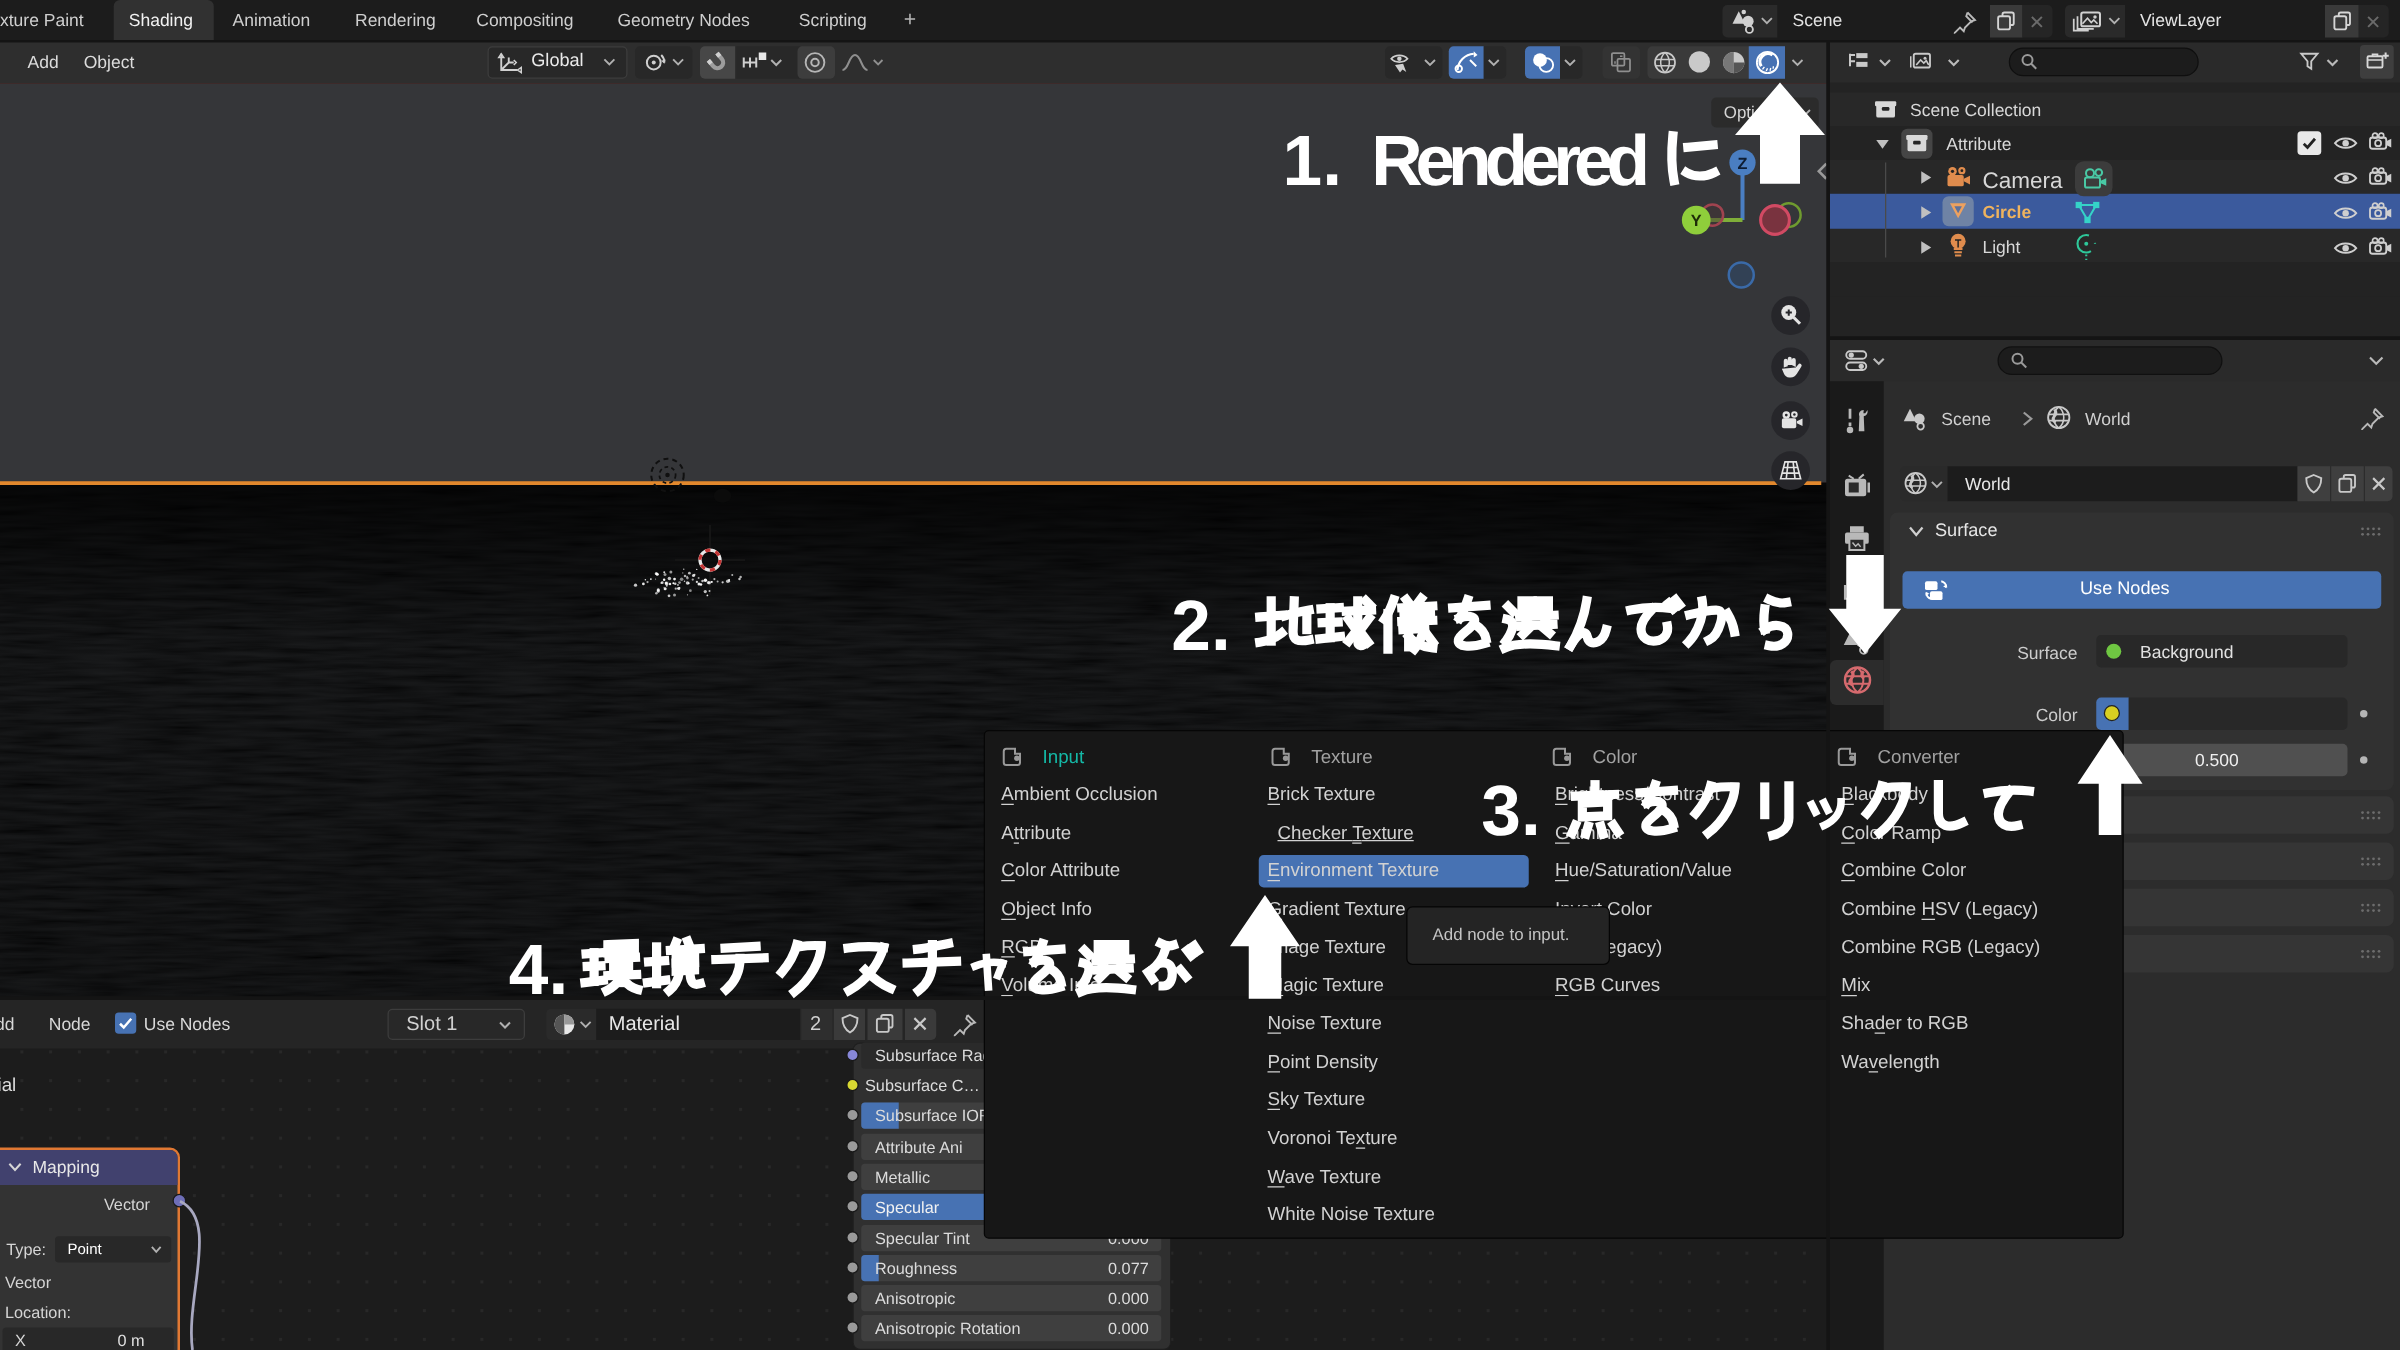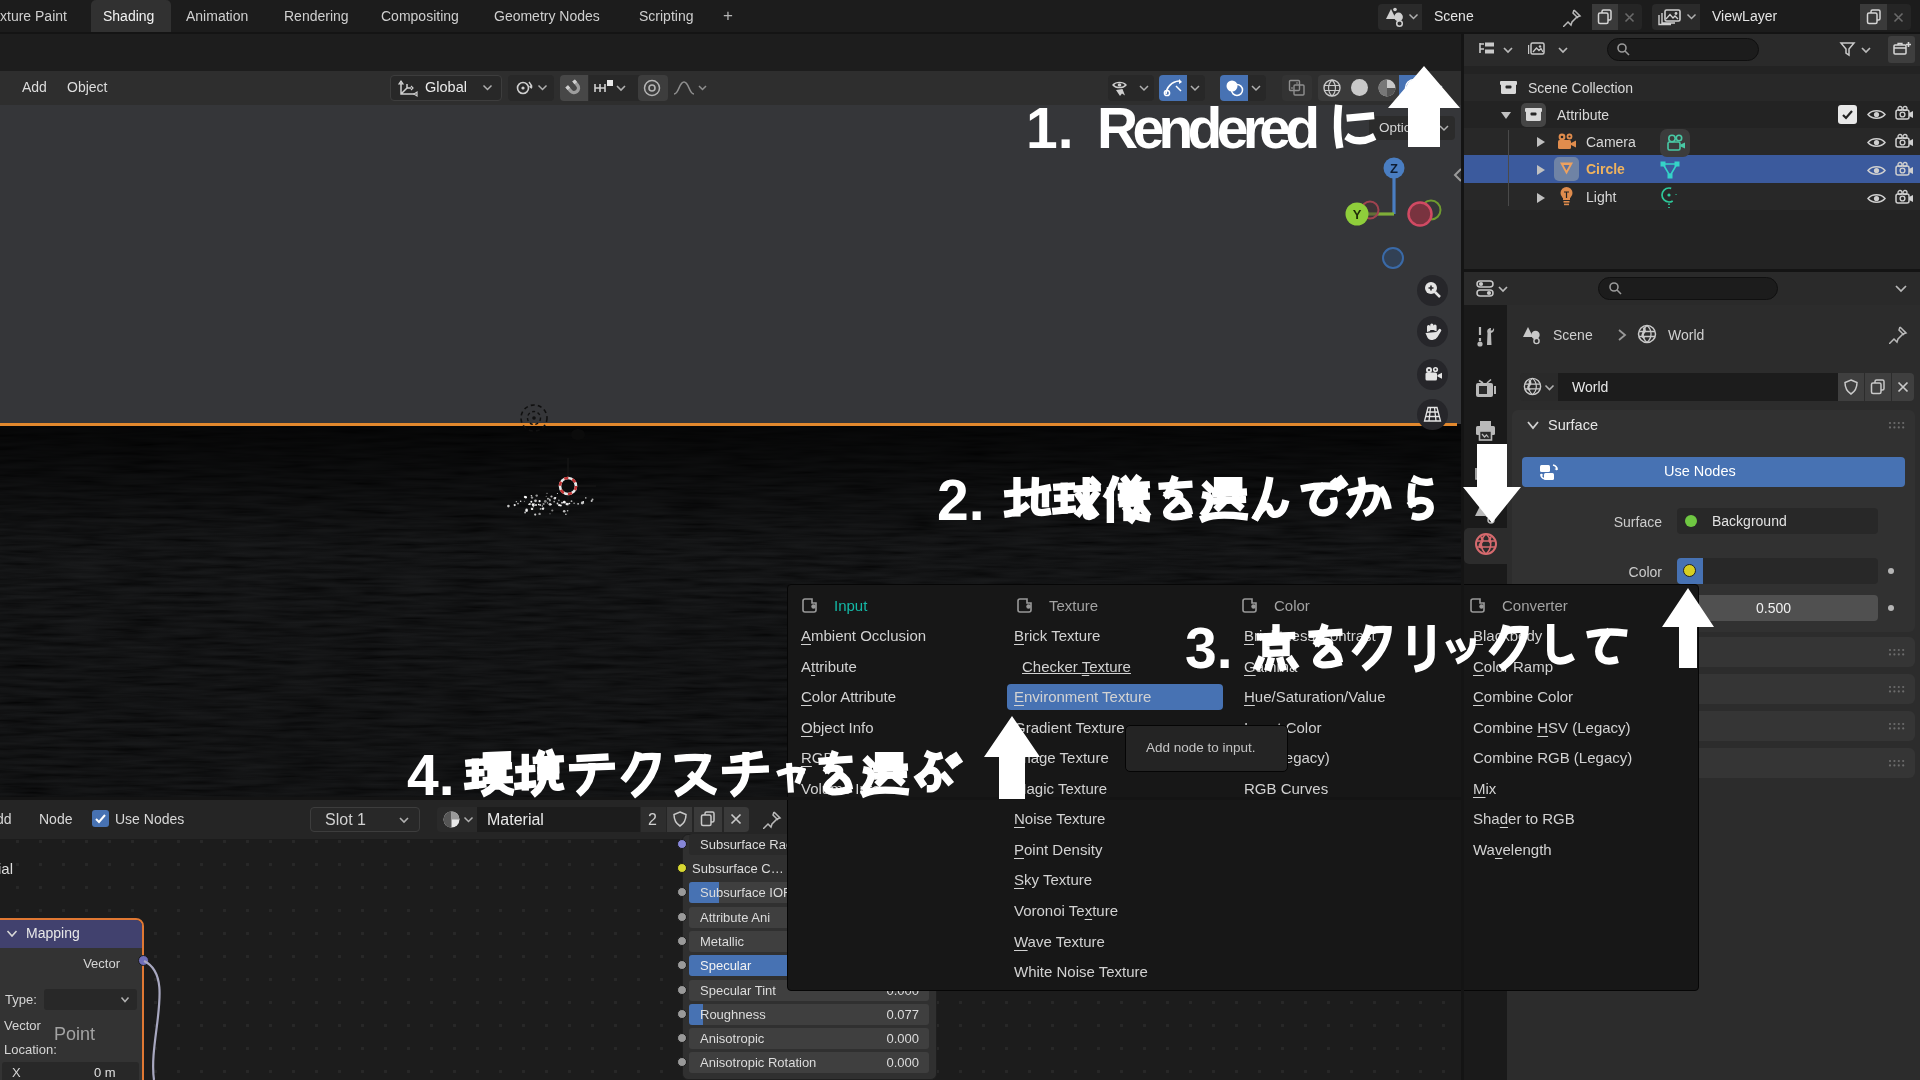"Add" div.abs { margin-top: 38px -> none }
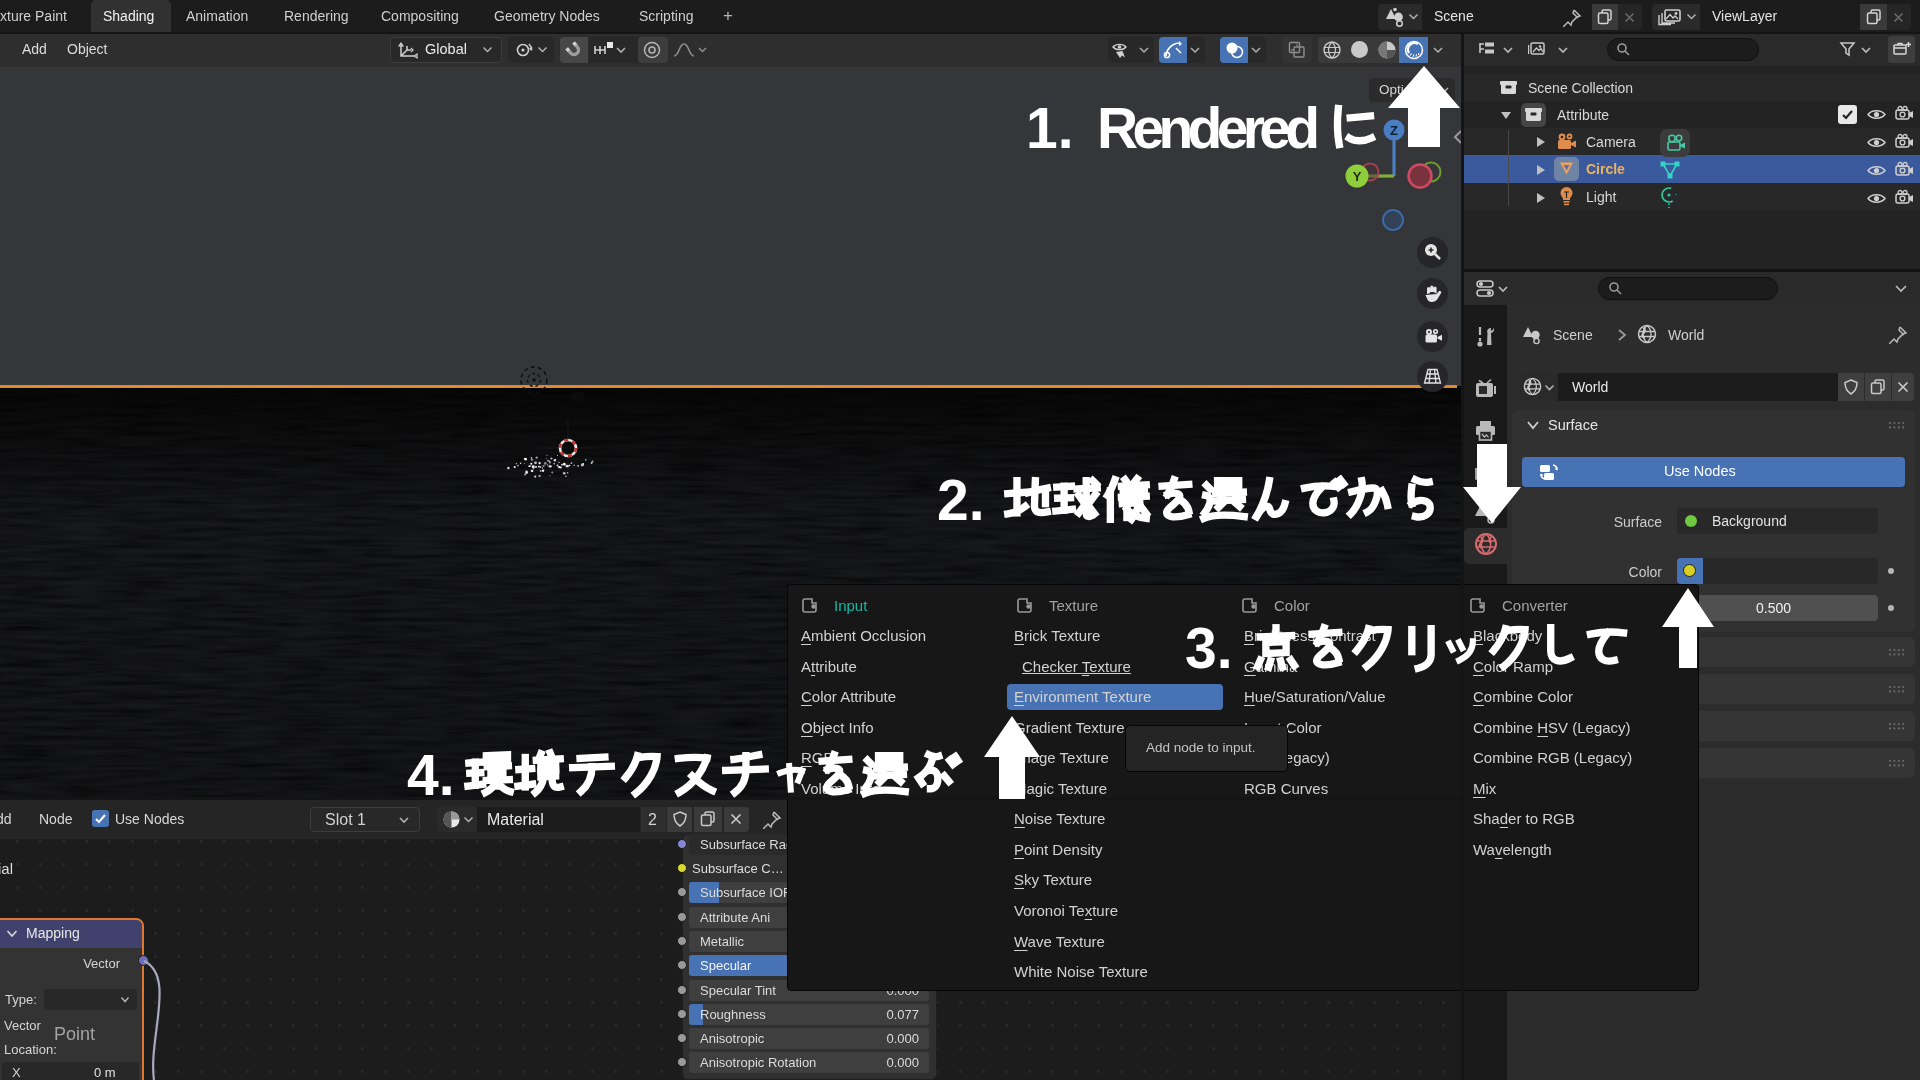"Camera" div.abs { font-size: 14px -> 18px }
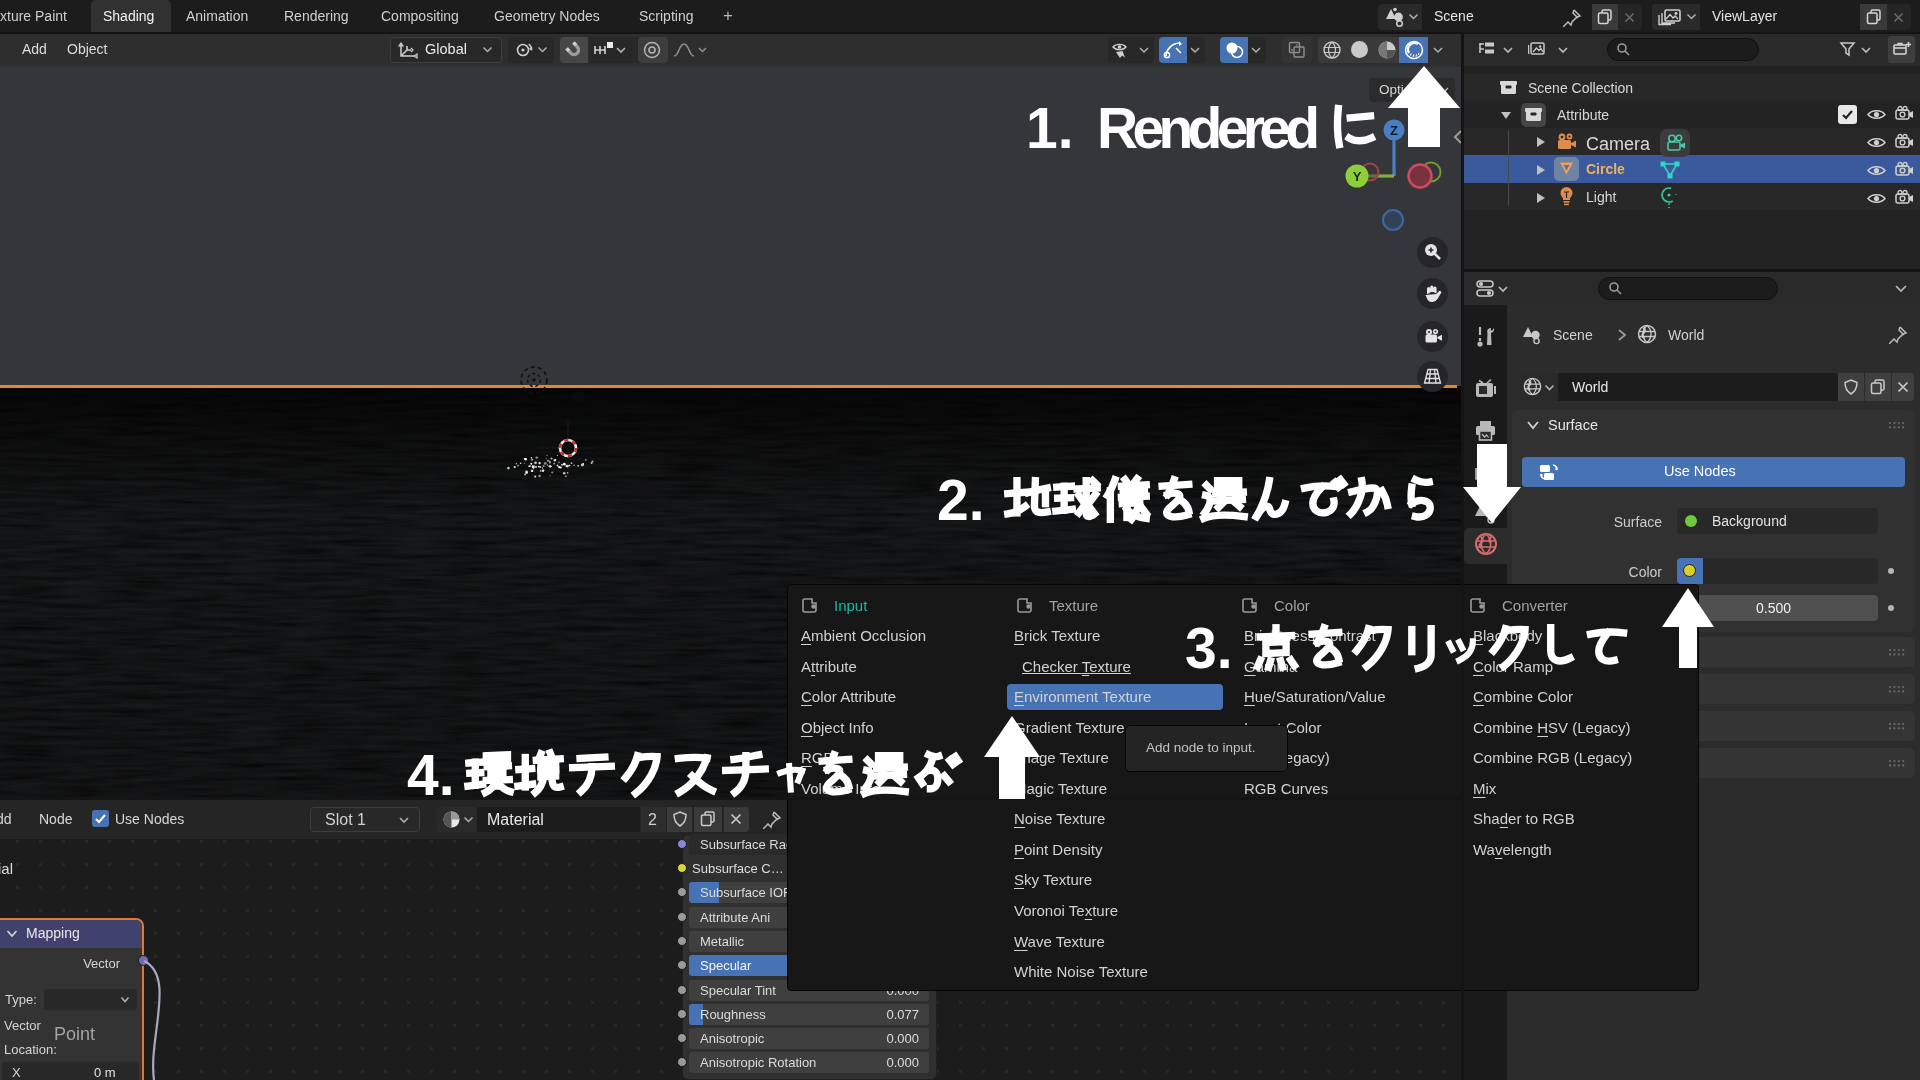"Point" div.abs { color: #a3a3a3 -> #ffffff; font-size: 18px -> 12px; margin-top: 32px -> none }
